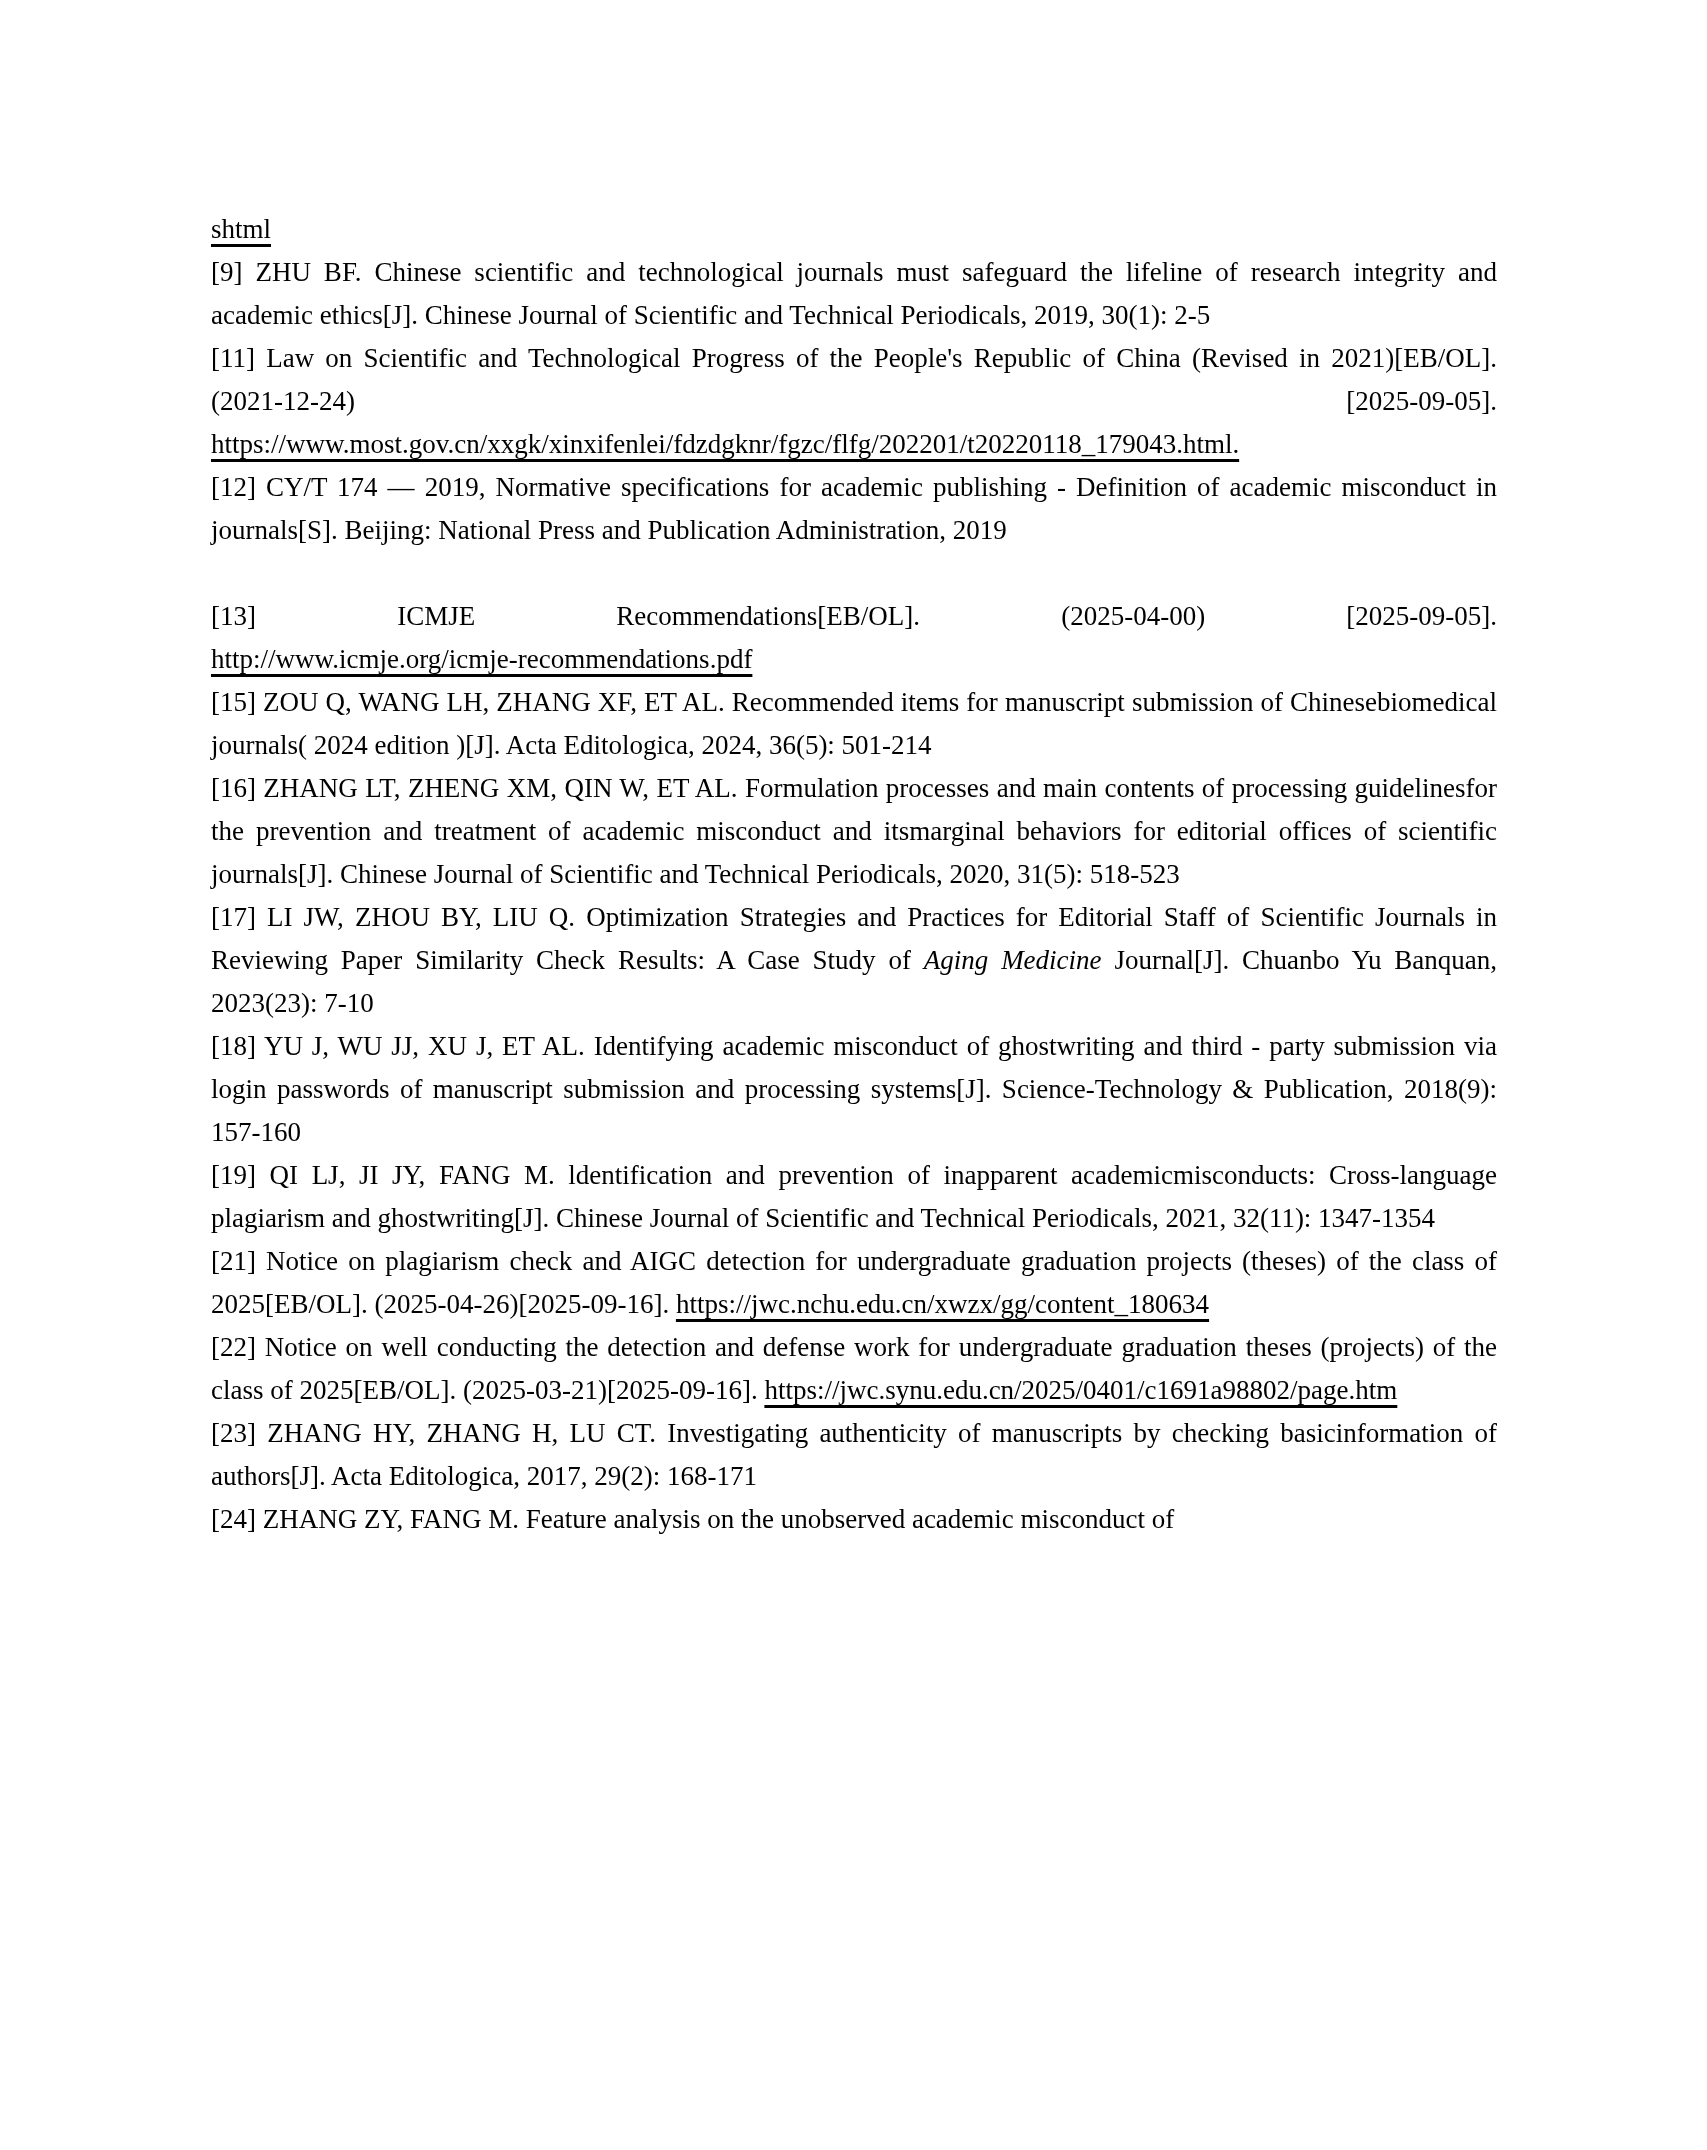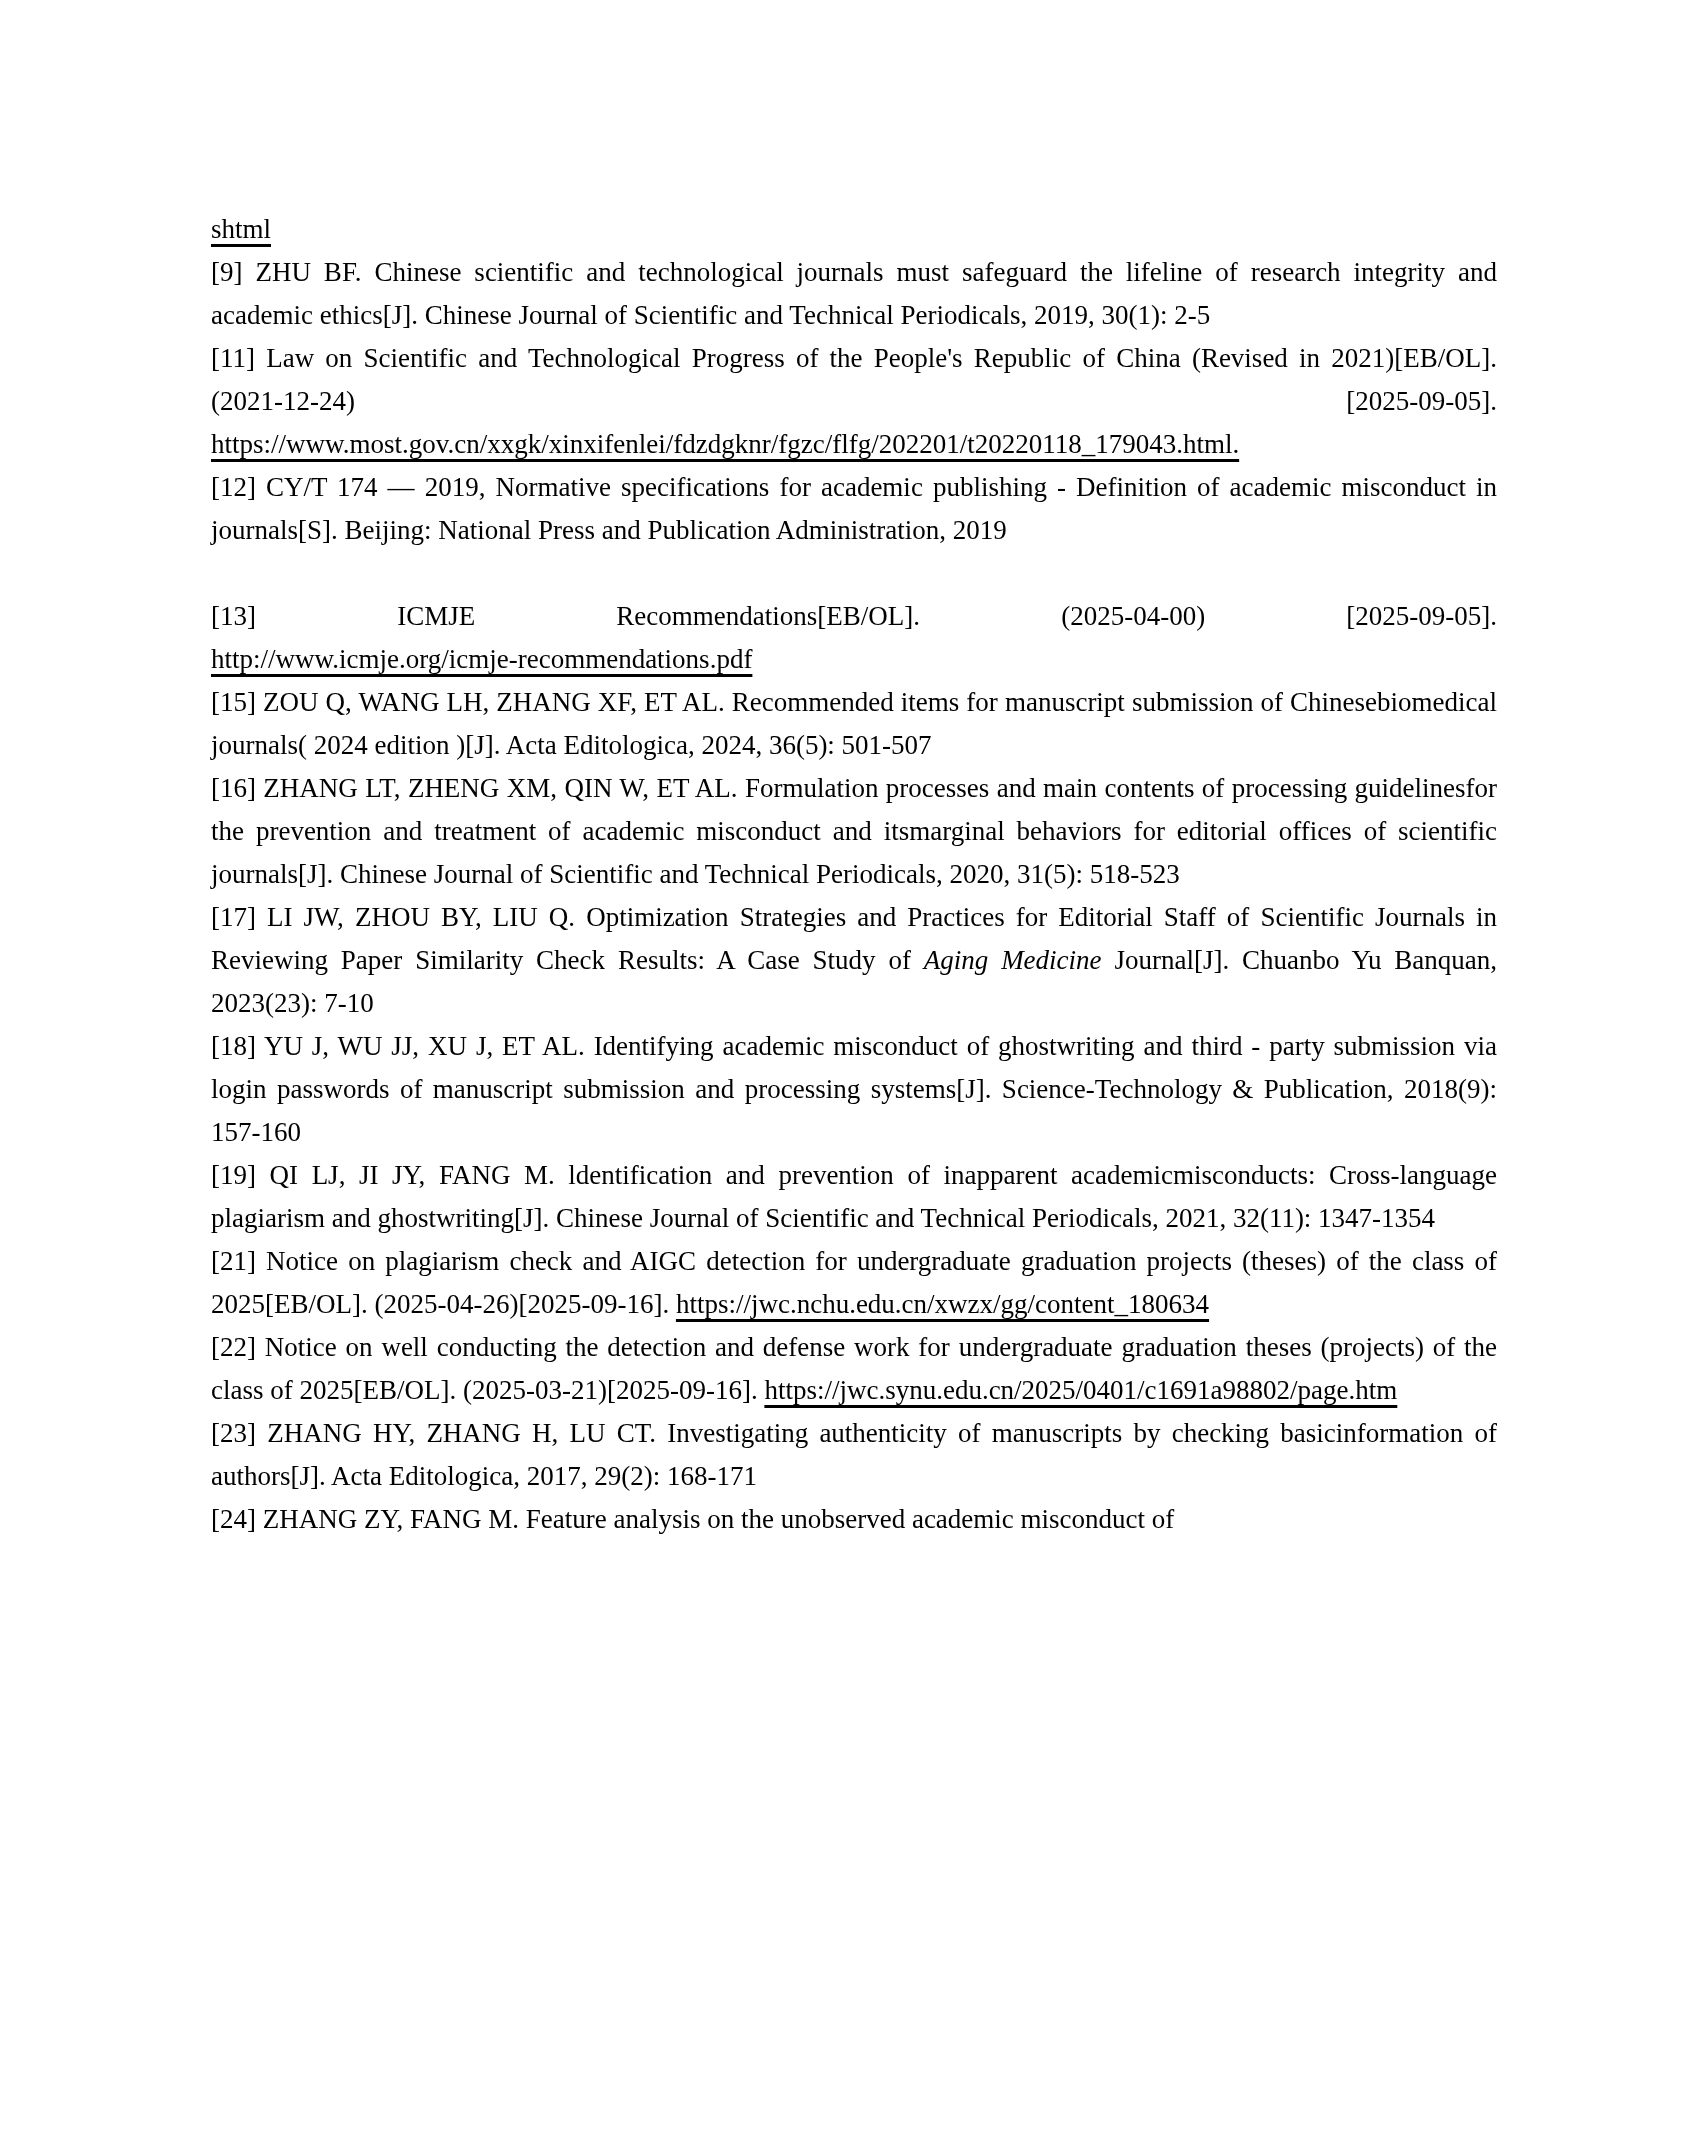"[15] ZOU Q, WANG LH," span { text: 501-507 -> 501-214 }
